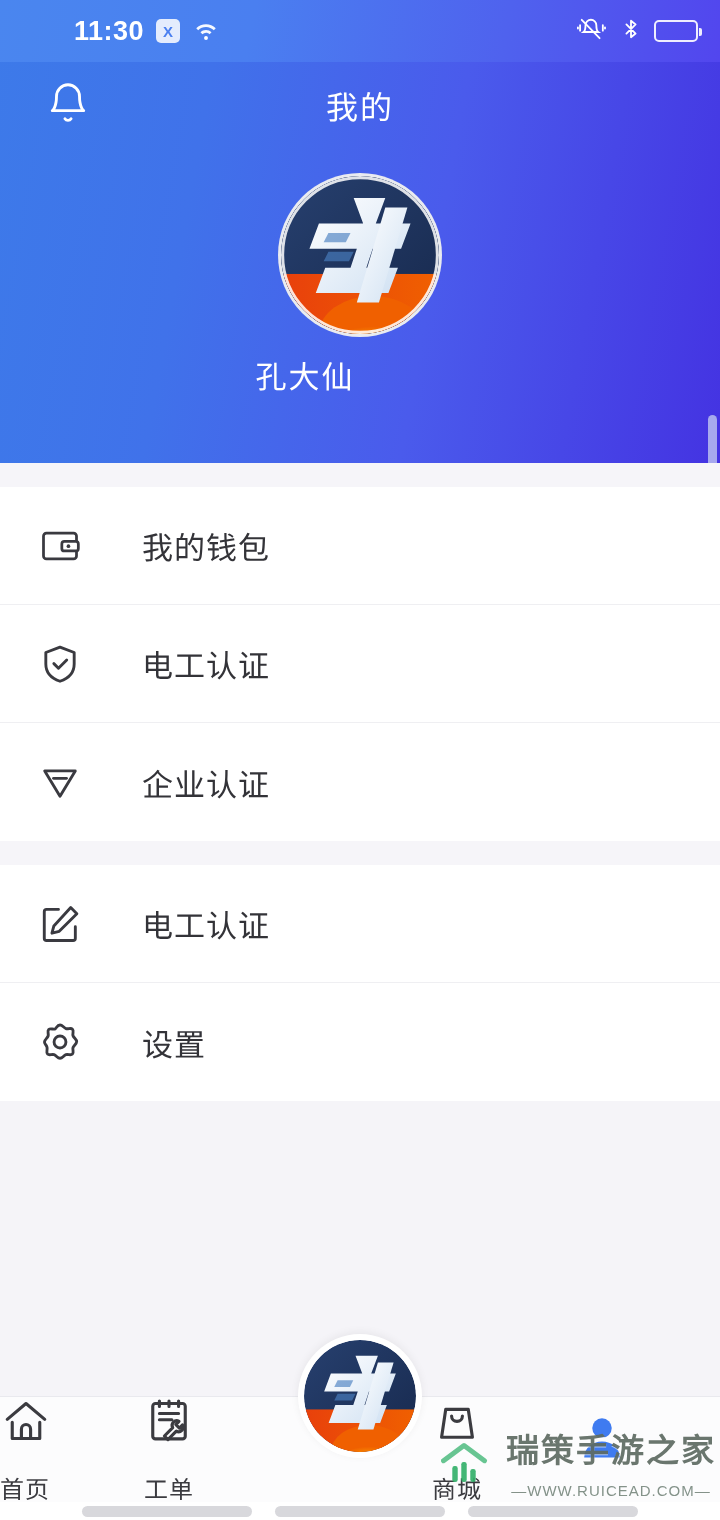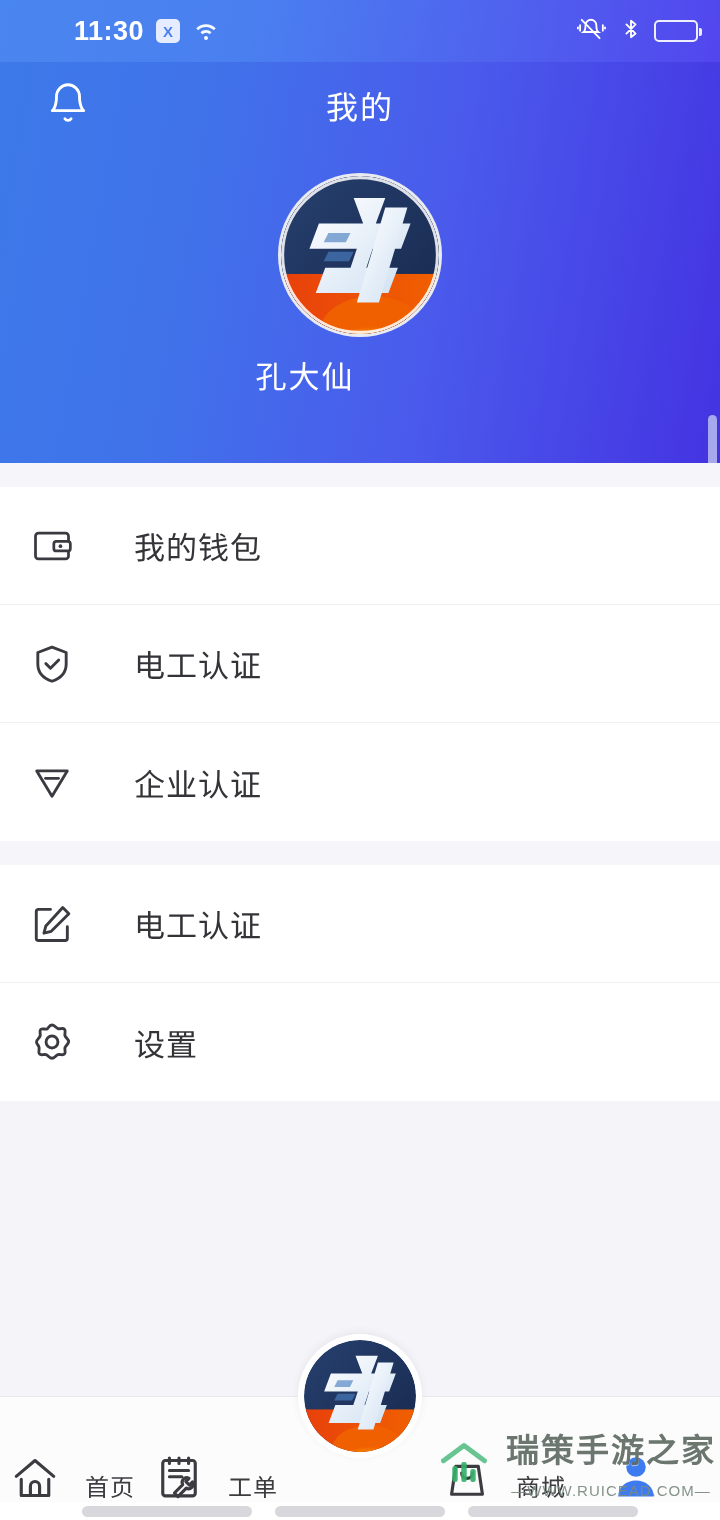"我的钱包" .row { padding-left: 24px -> 32px }
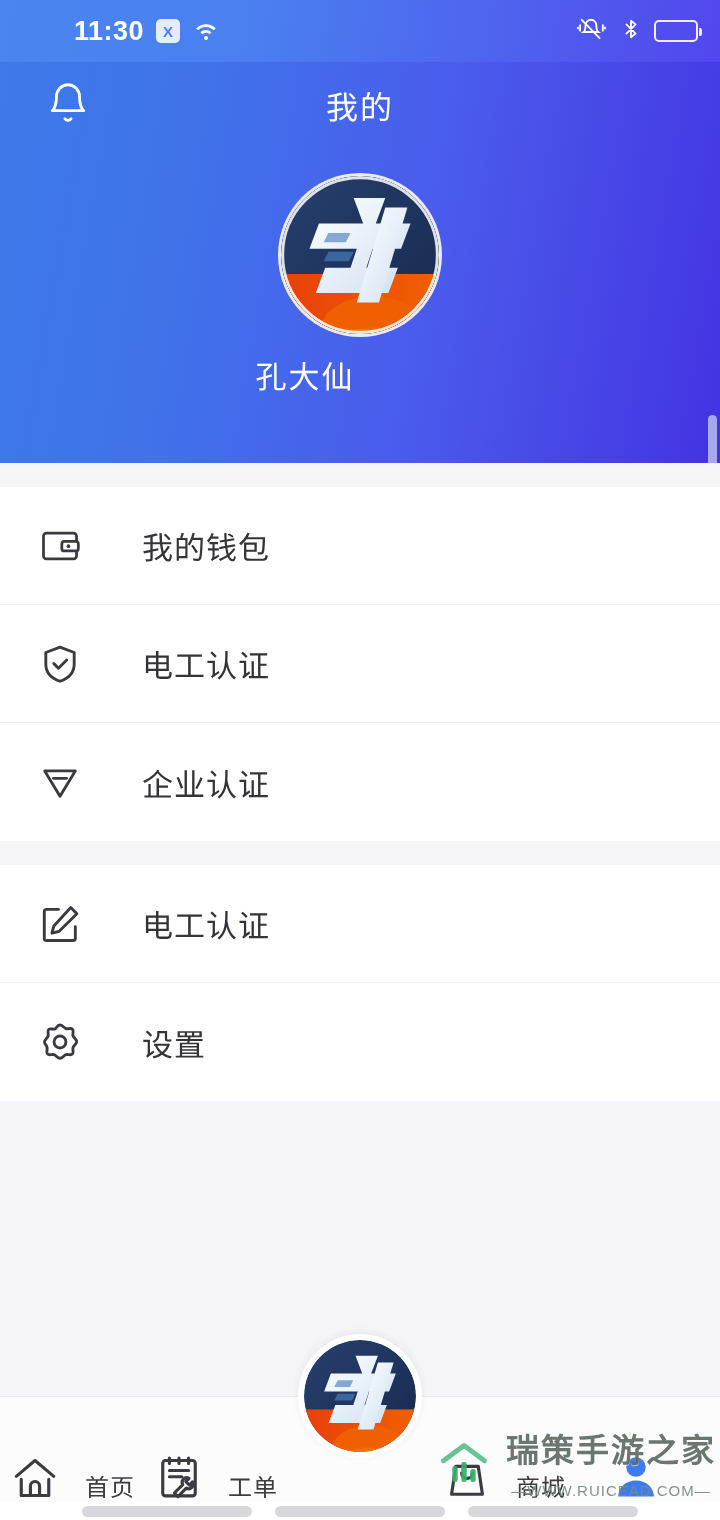"首页" .tab { align-items: flex-end -> flex-start; flex-direction: row -> column }
